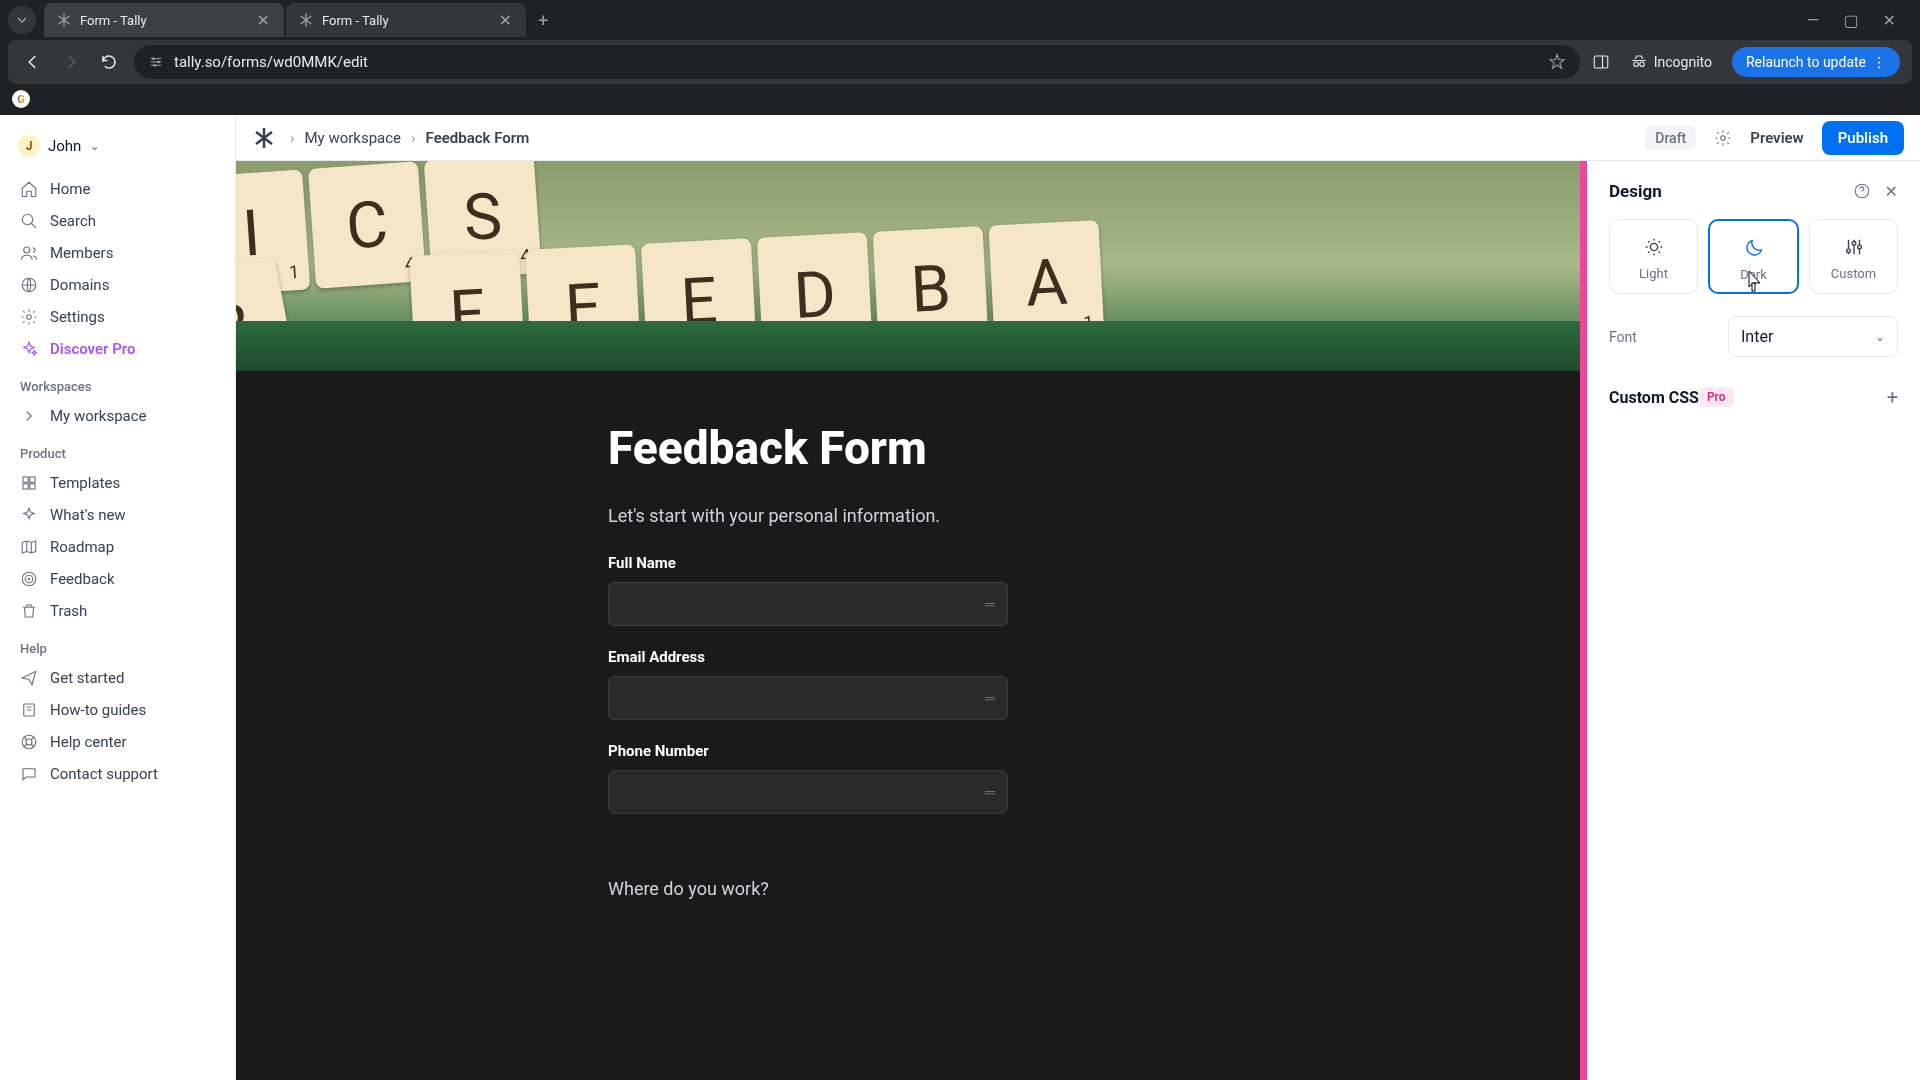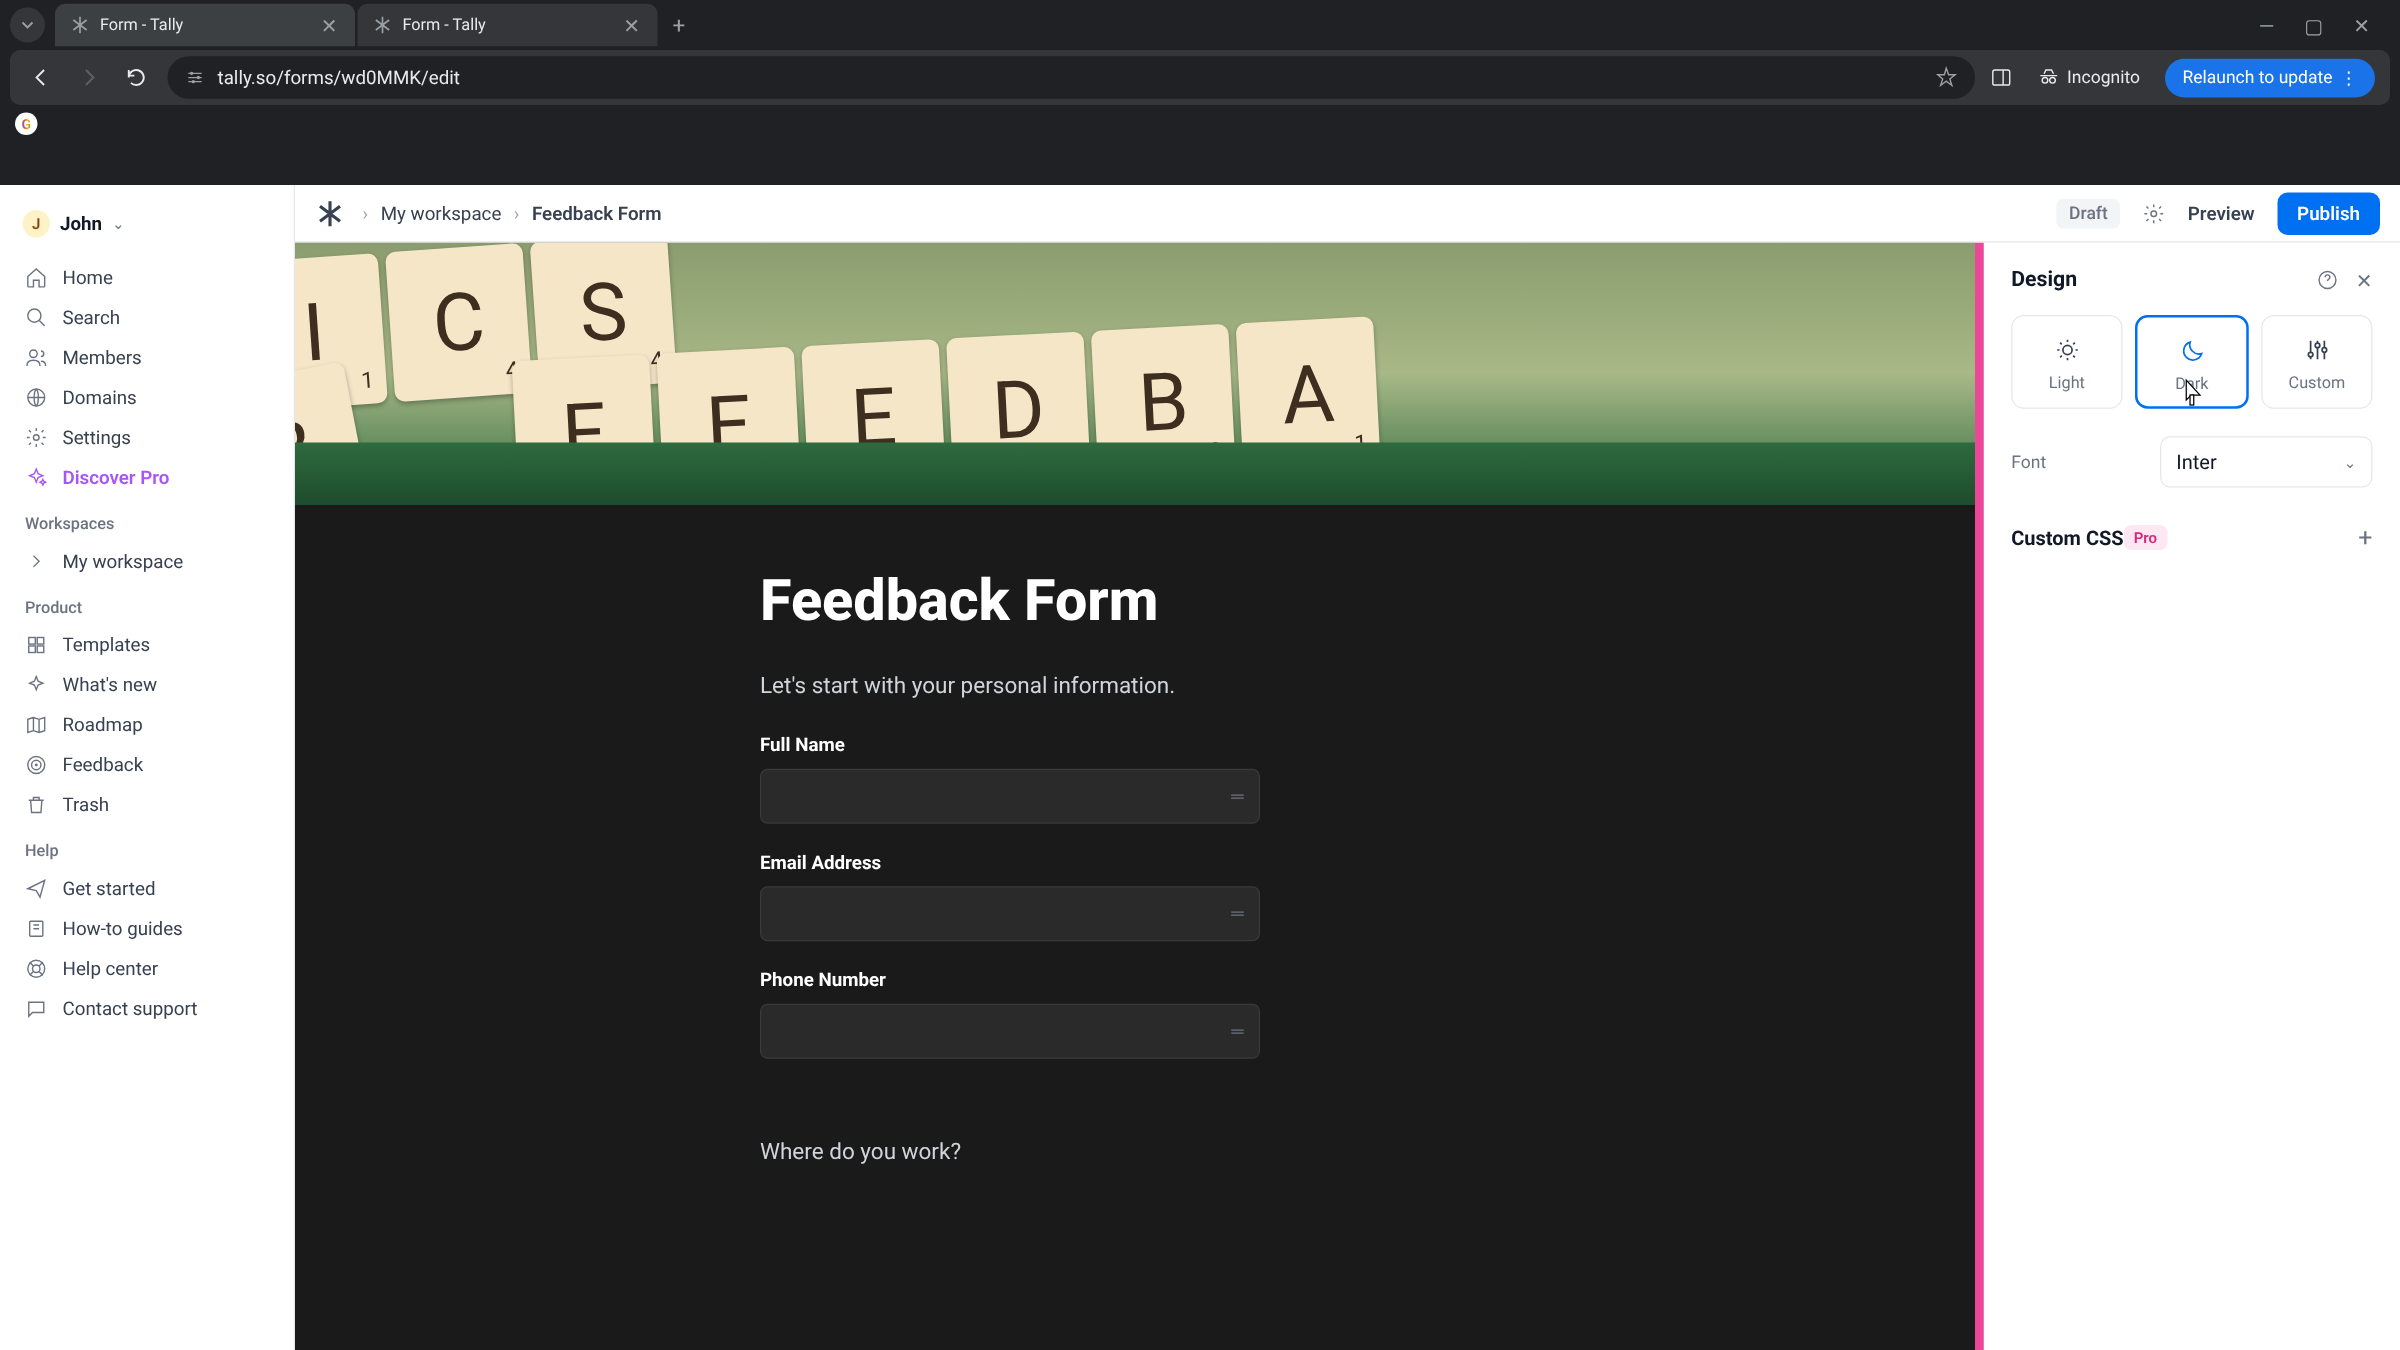"Form - Tally" .browser-chrome { height: 148px -> 115px }
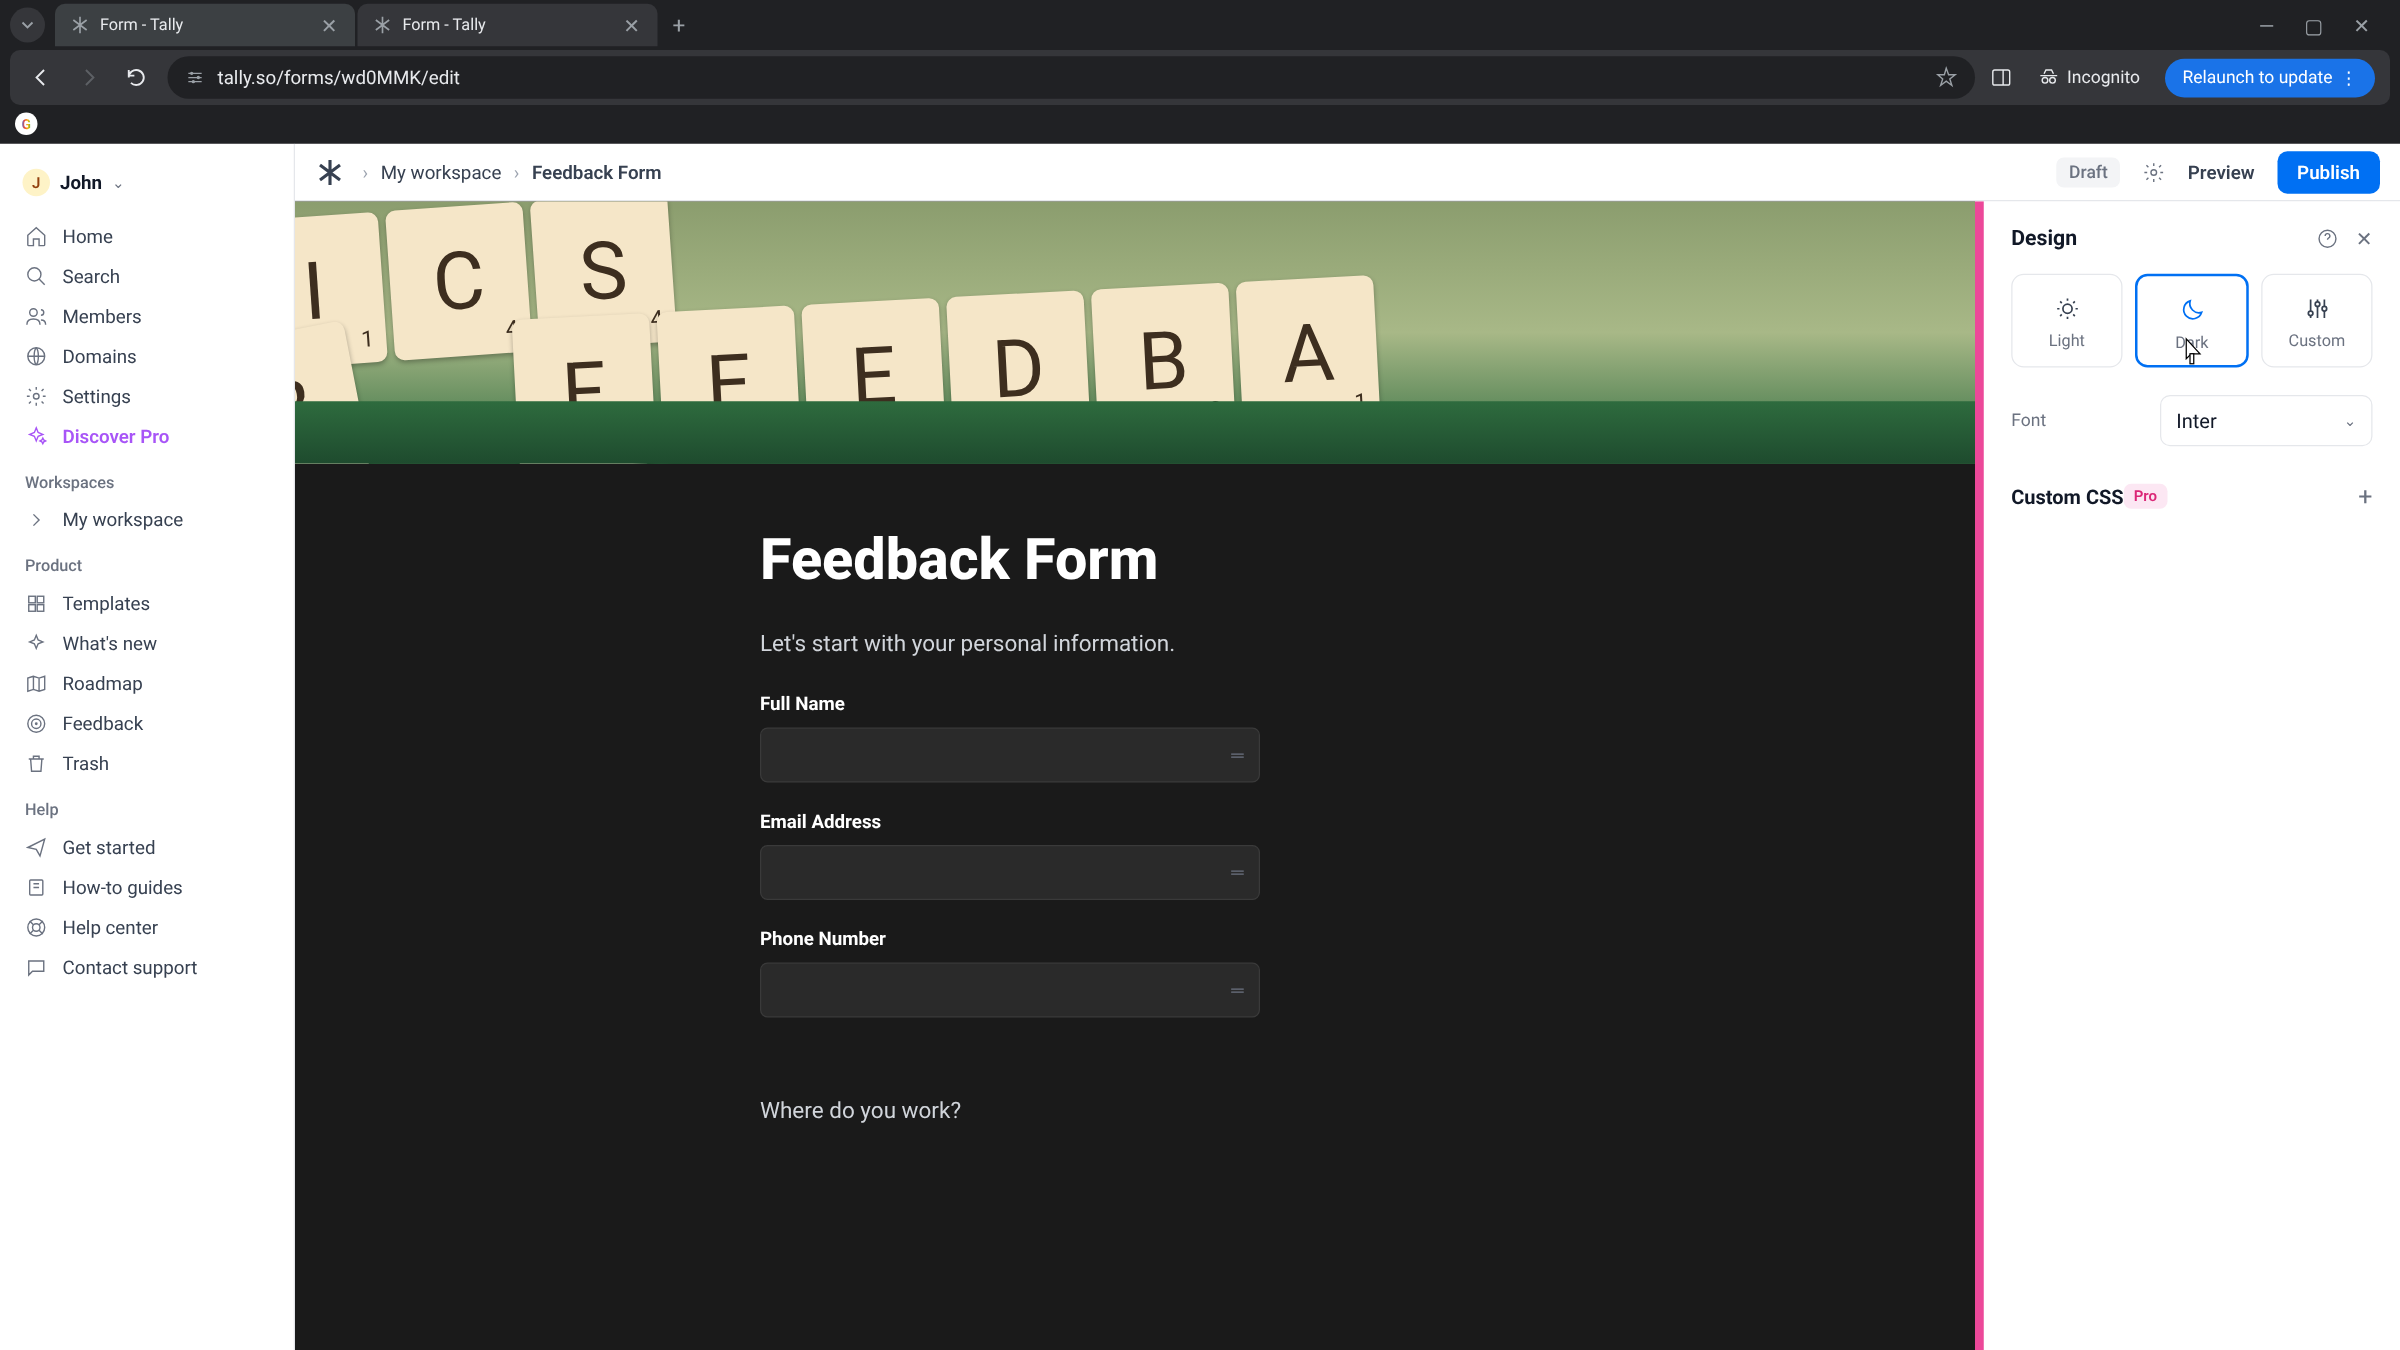"John" .user-name { font-weight: 700 -> 400 }
